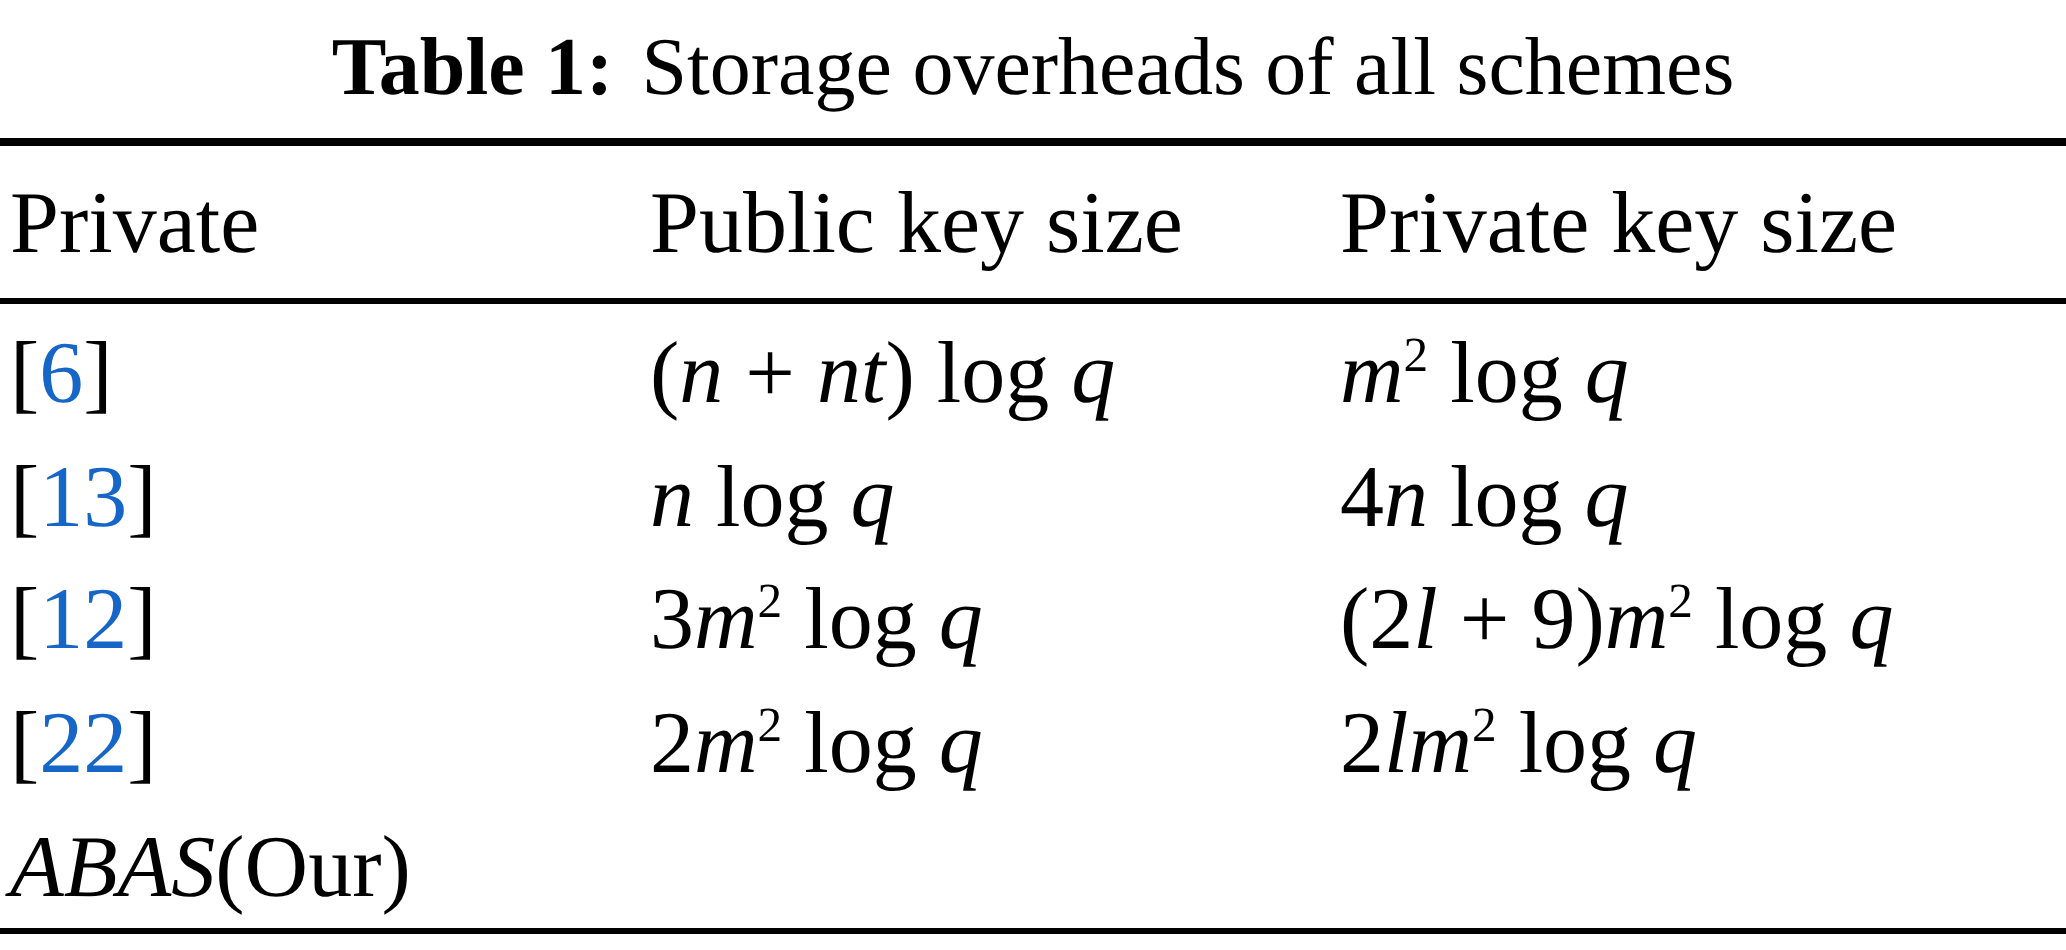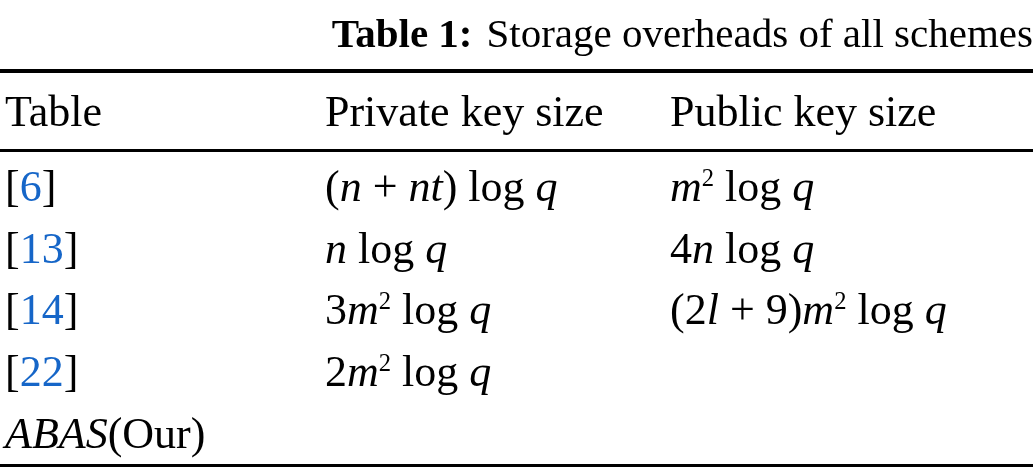"Table 1: Storage overheads of" .caption { text-align: right -> center }
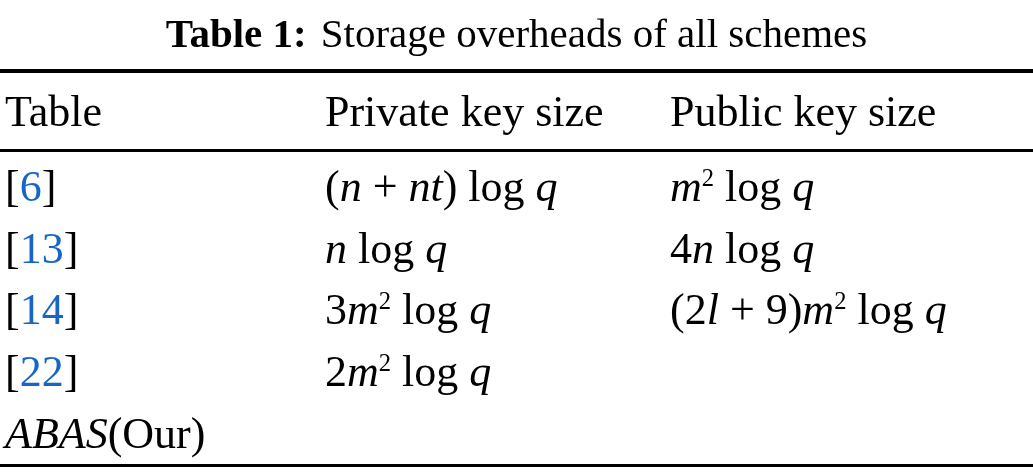"Table" div.cell { text: Table -> Private }
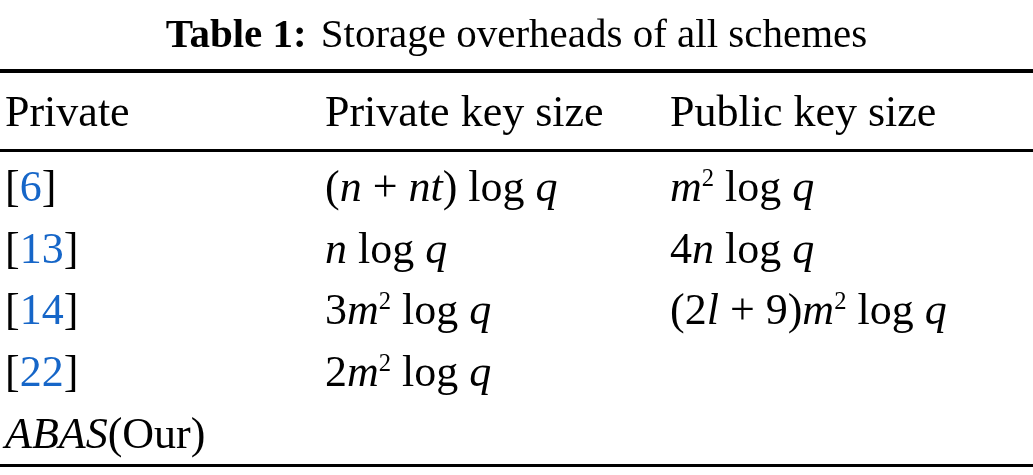"Private key size" div.cell { order: before "Public key size" -> after "Public key size" }
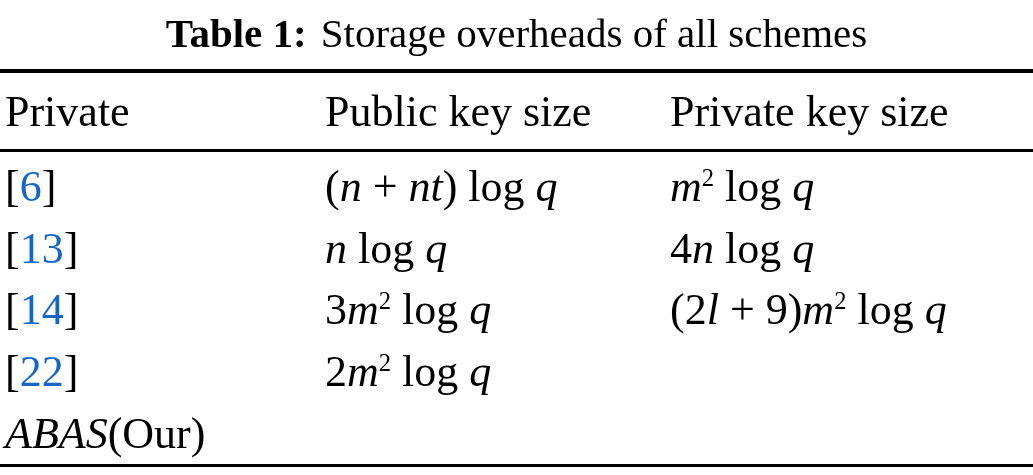"14" span.seg-link { text: 14 -> 12 }
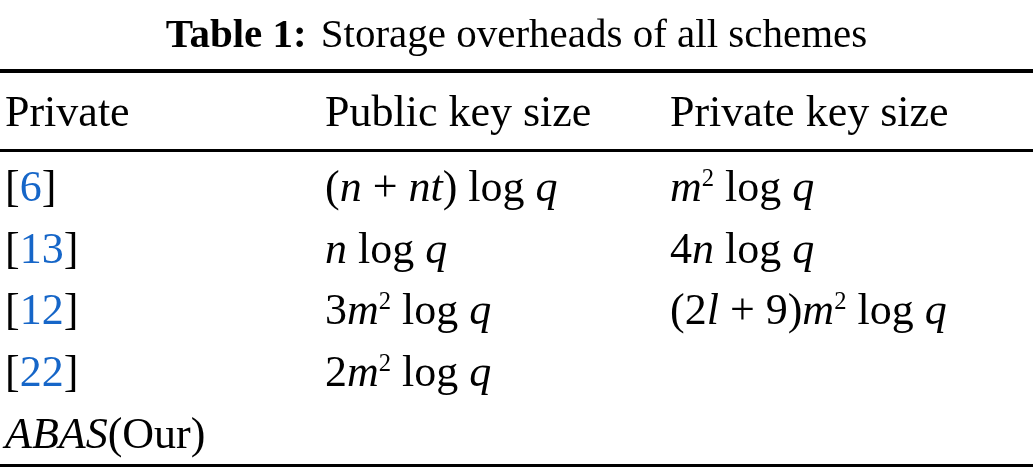"2lm2 log q" div.cell { html: none -> <div><span>2</span><span>lm</span><span>2</span><span> log </span><span>q</span></div> }
